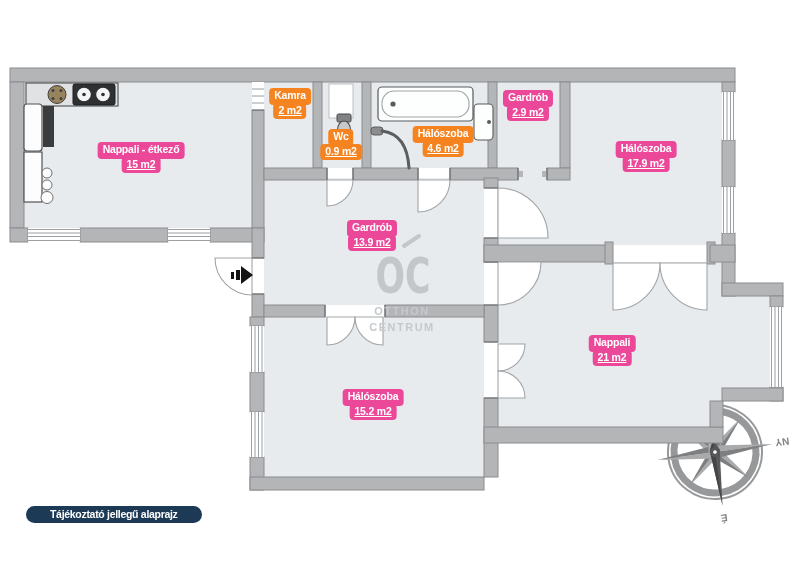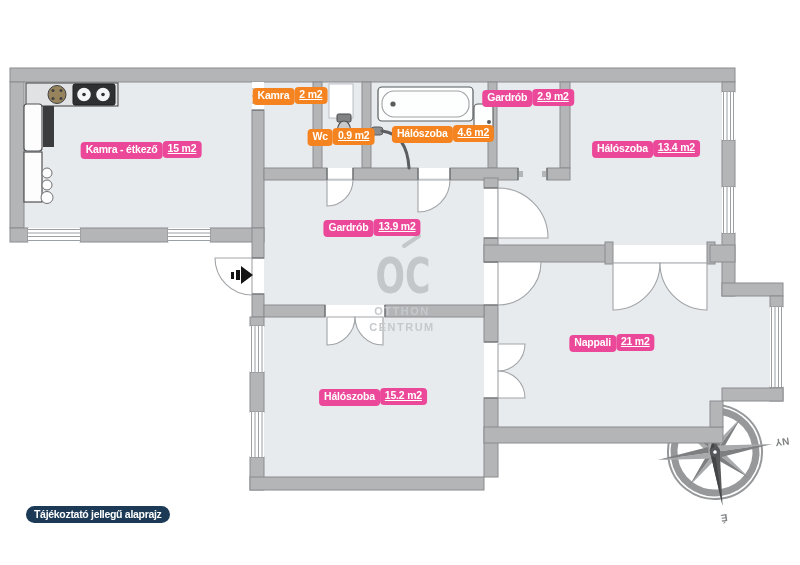"Kamra" .label { flex-direction: none -> column }
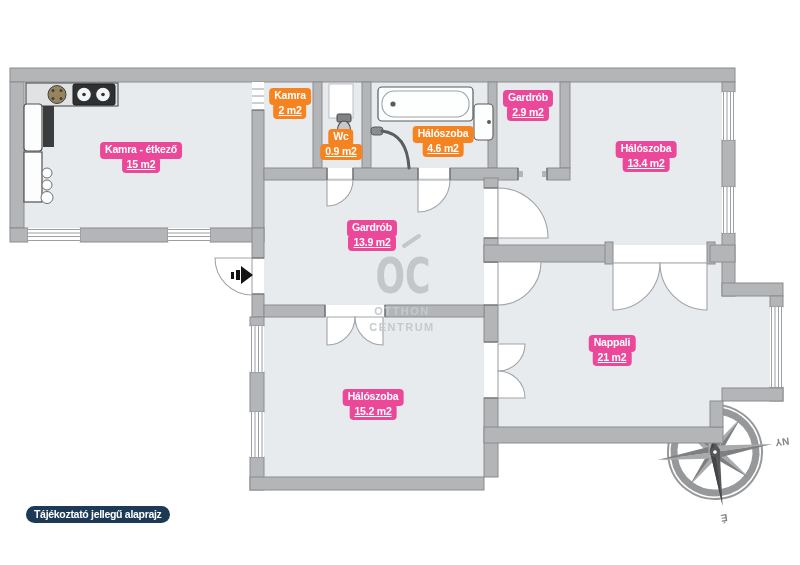"Kamra - étkező" span.pill { text: Kamra -> Nappali }
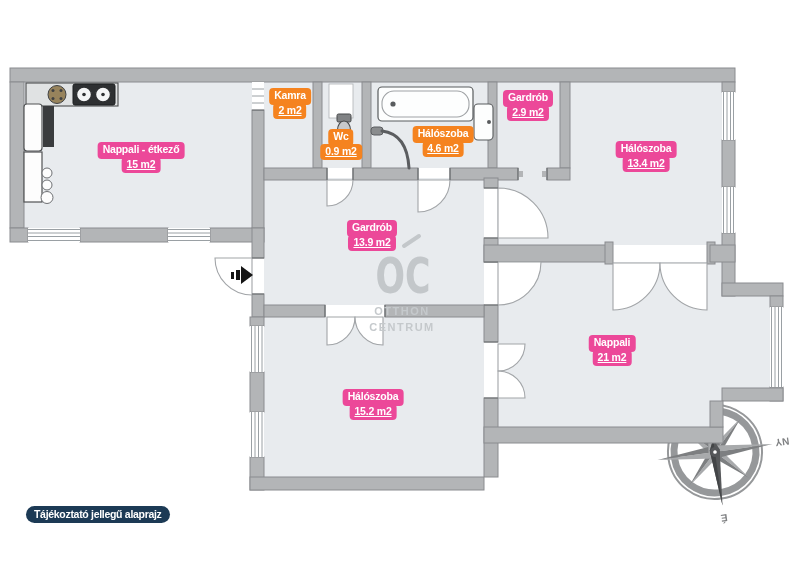"13.4 m2" span.pill { text: 13.4 -> 17.9 }
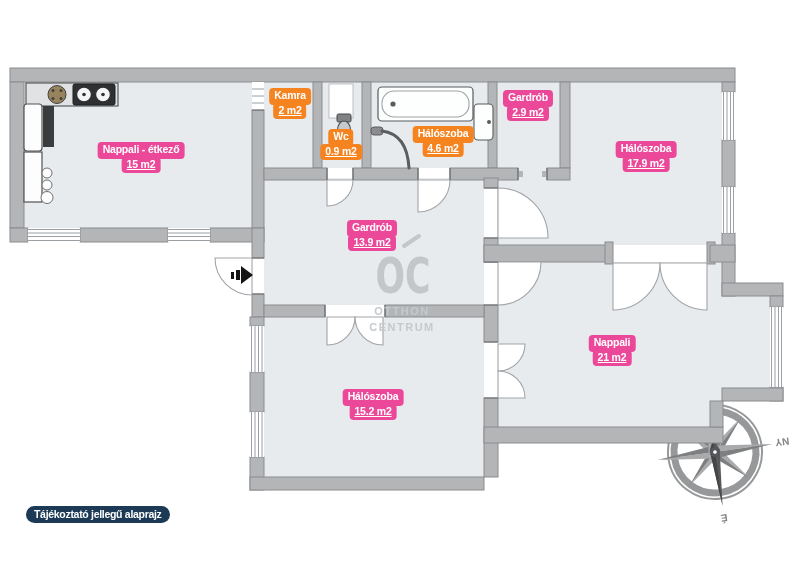"Tájékoztató jellegű alaprajz" #disclaimer { padding: 2px 8px 3px -> 2px 24px 3px }
